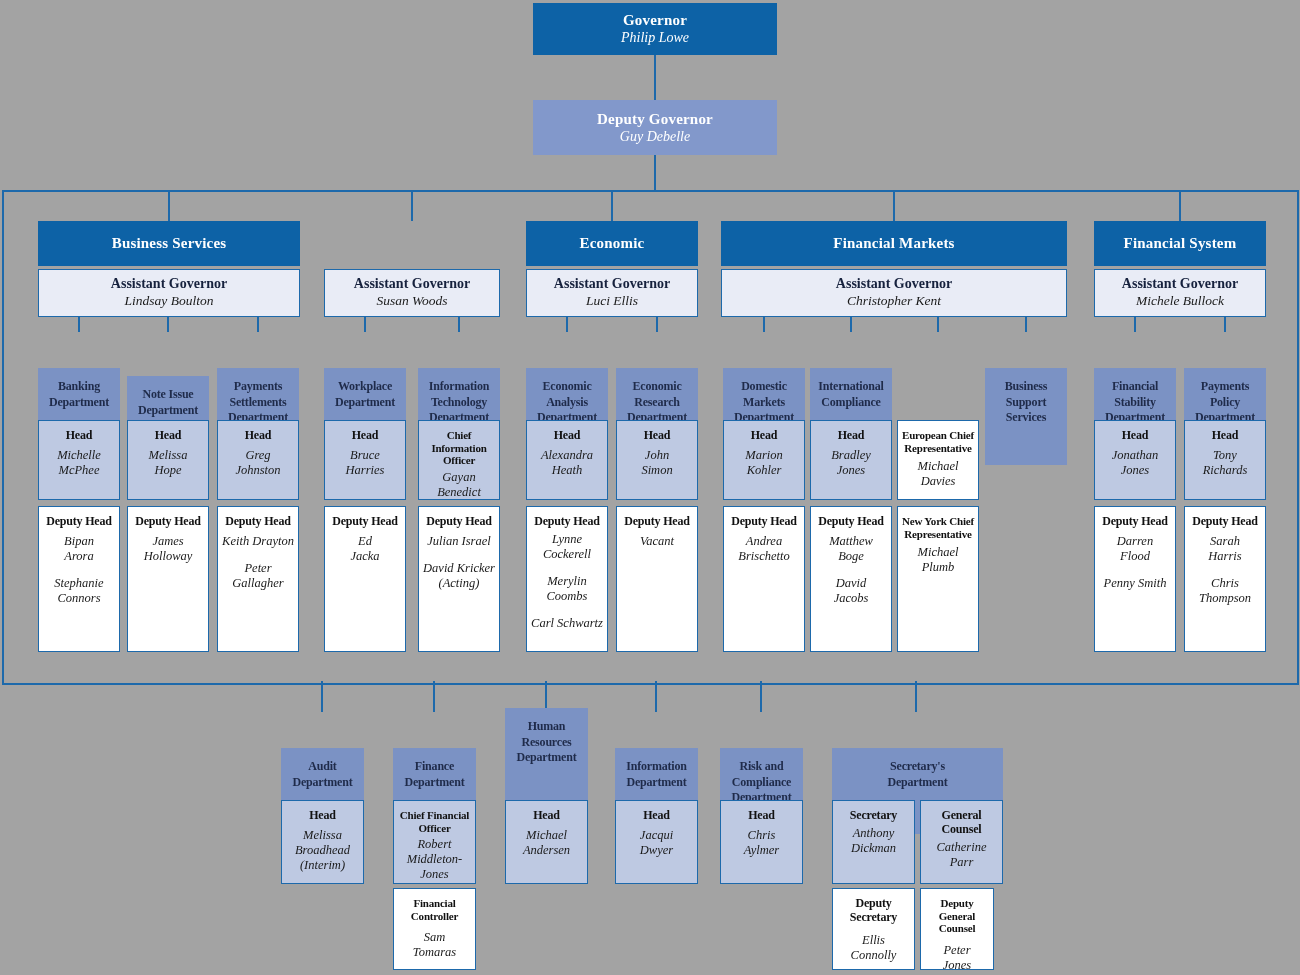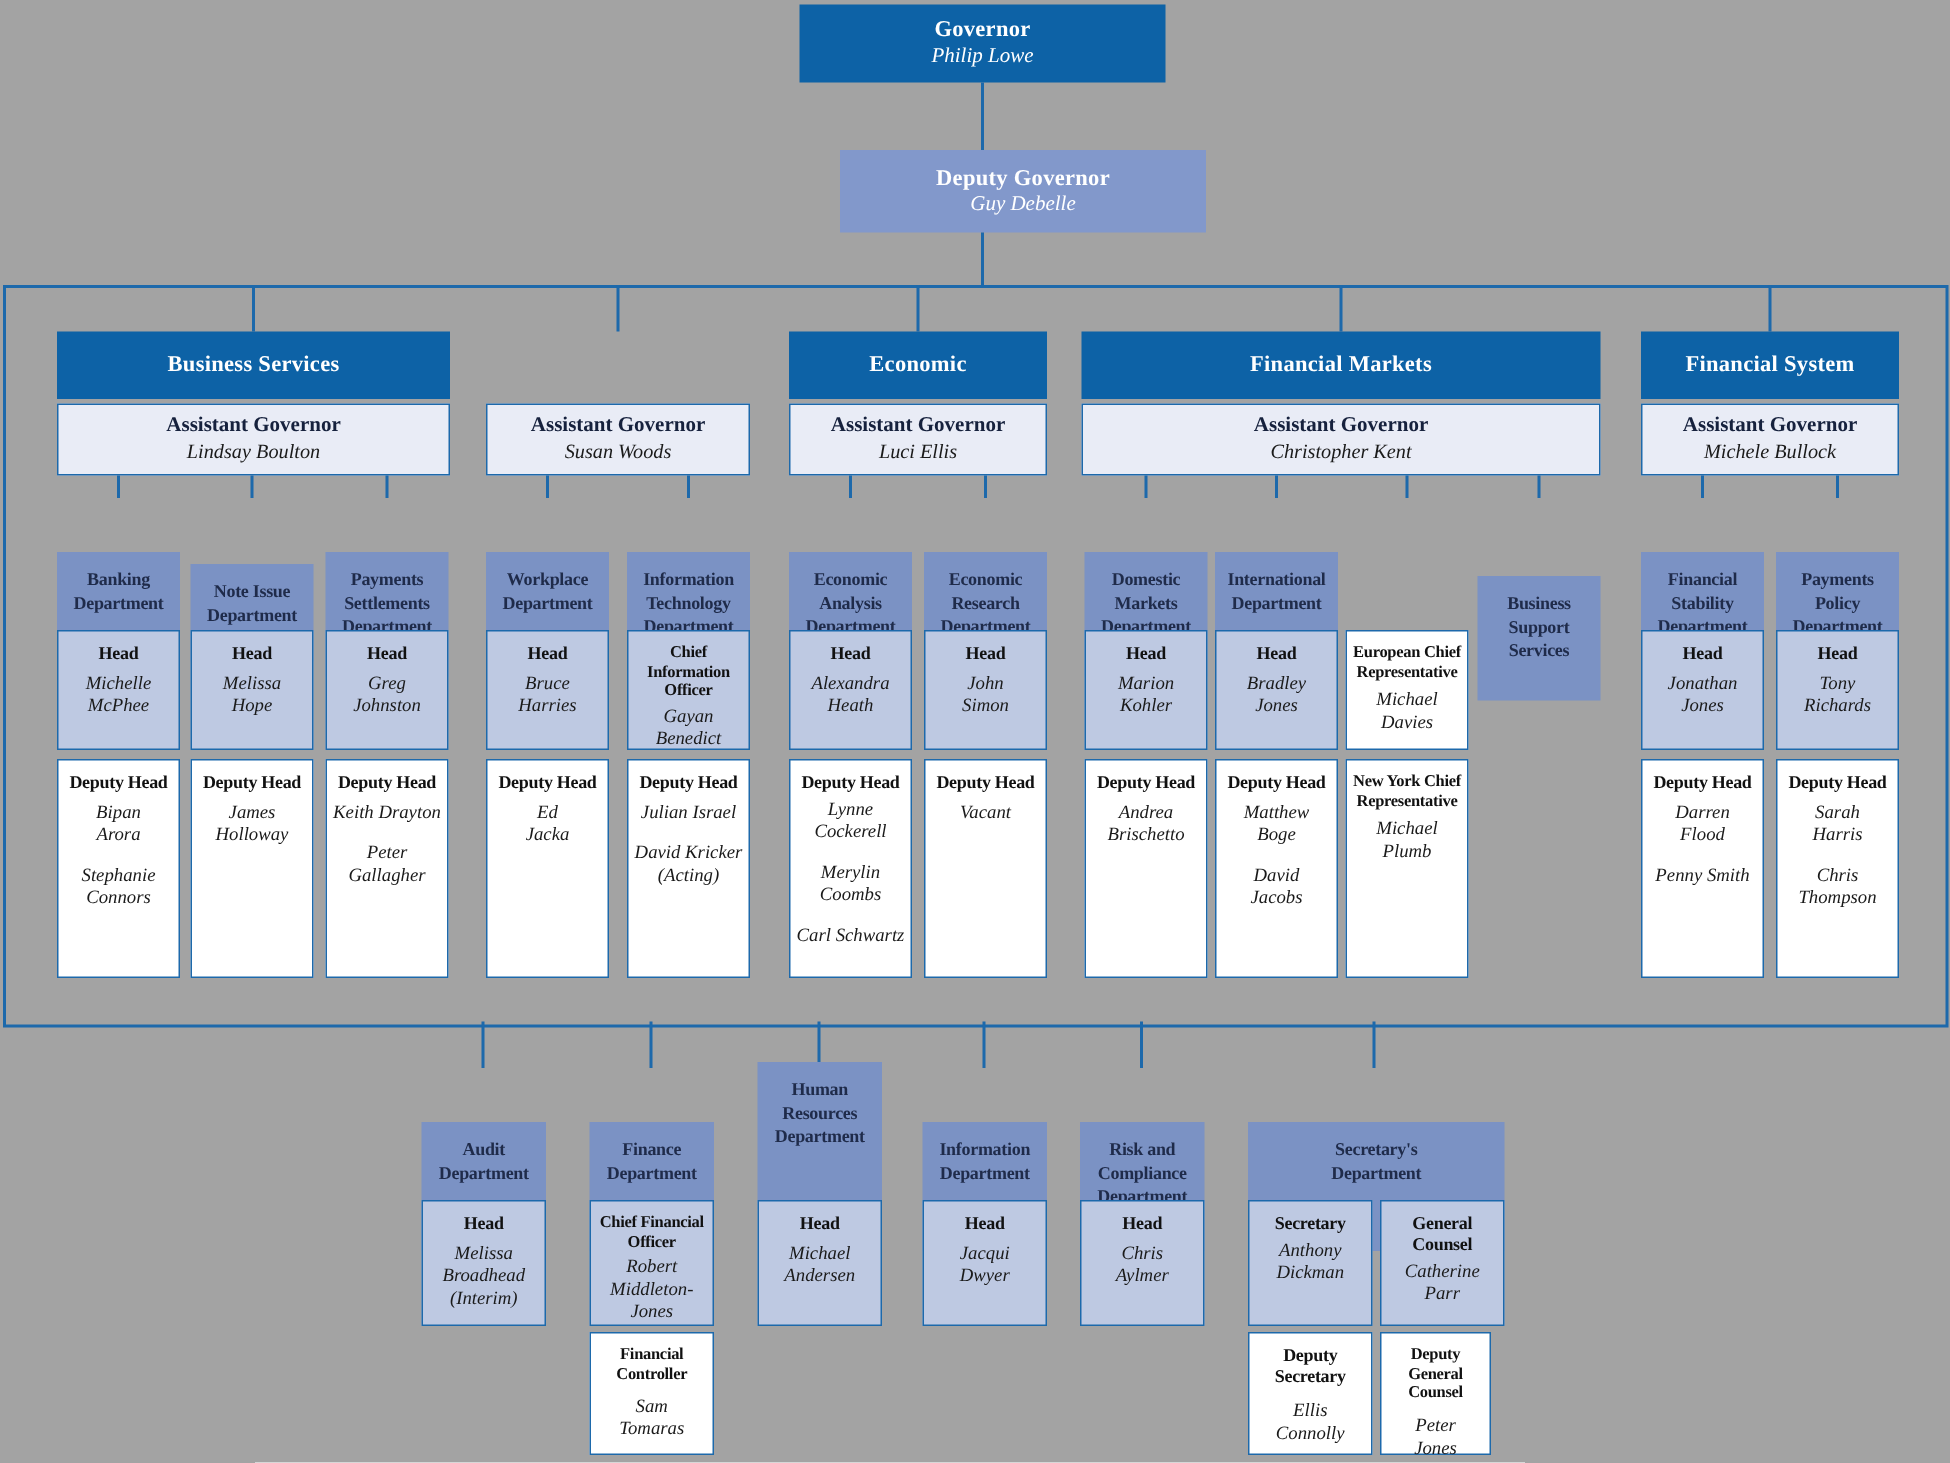"Deputy Governor" .dgbox { margin-left: 27px -> none }
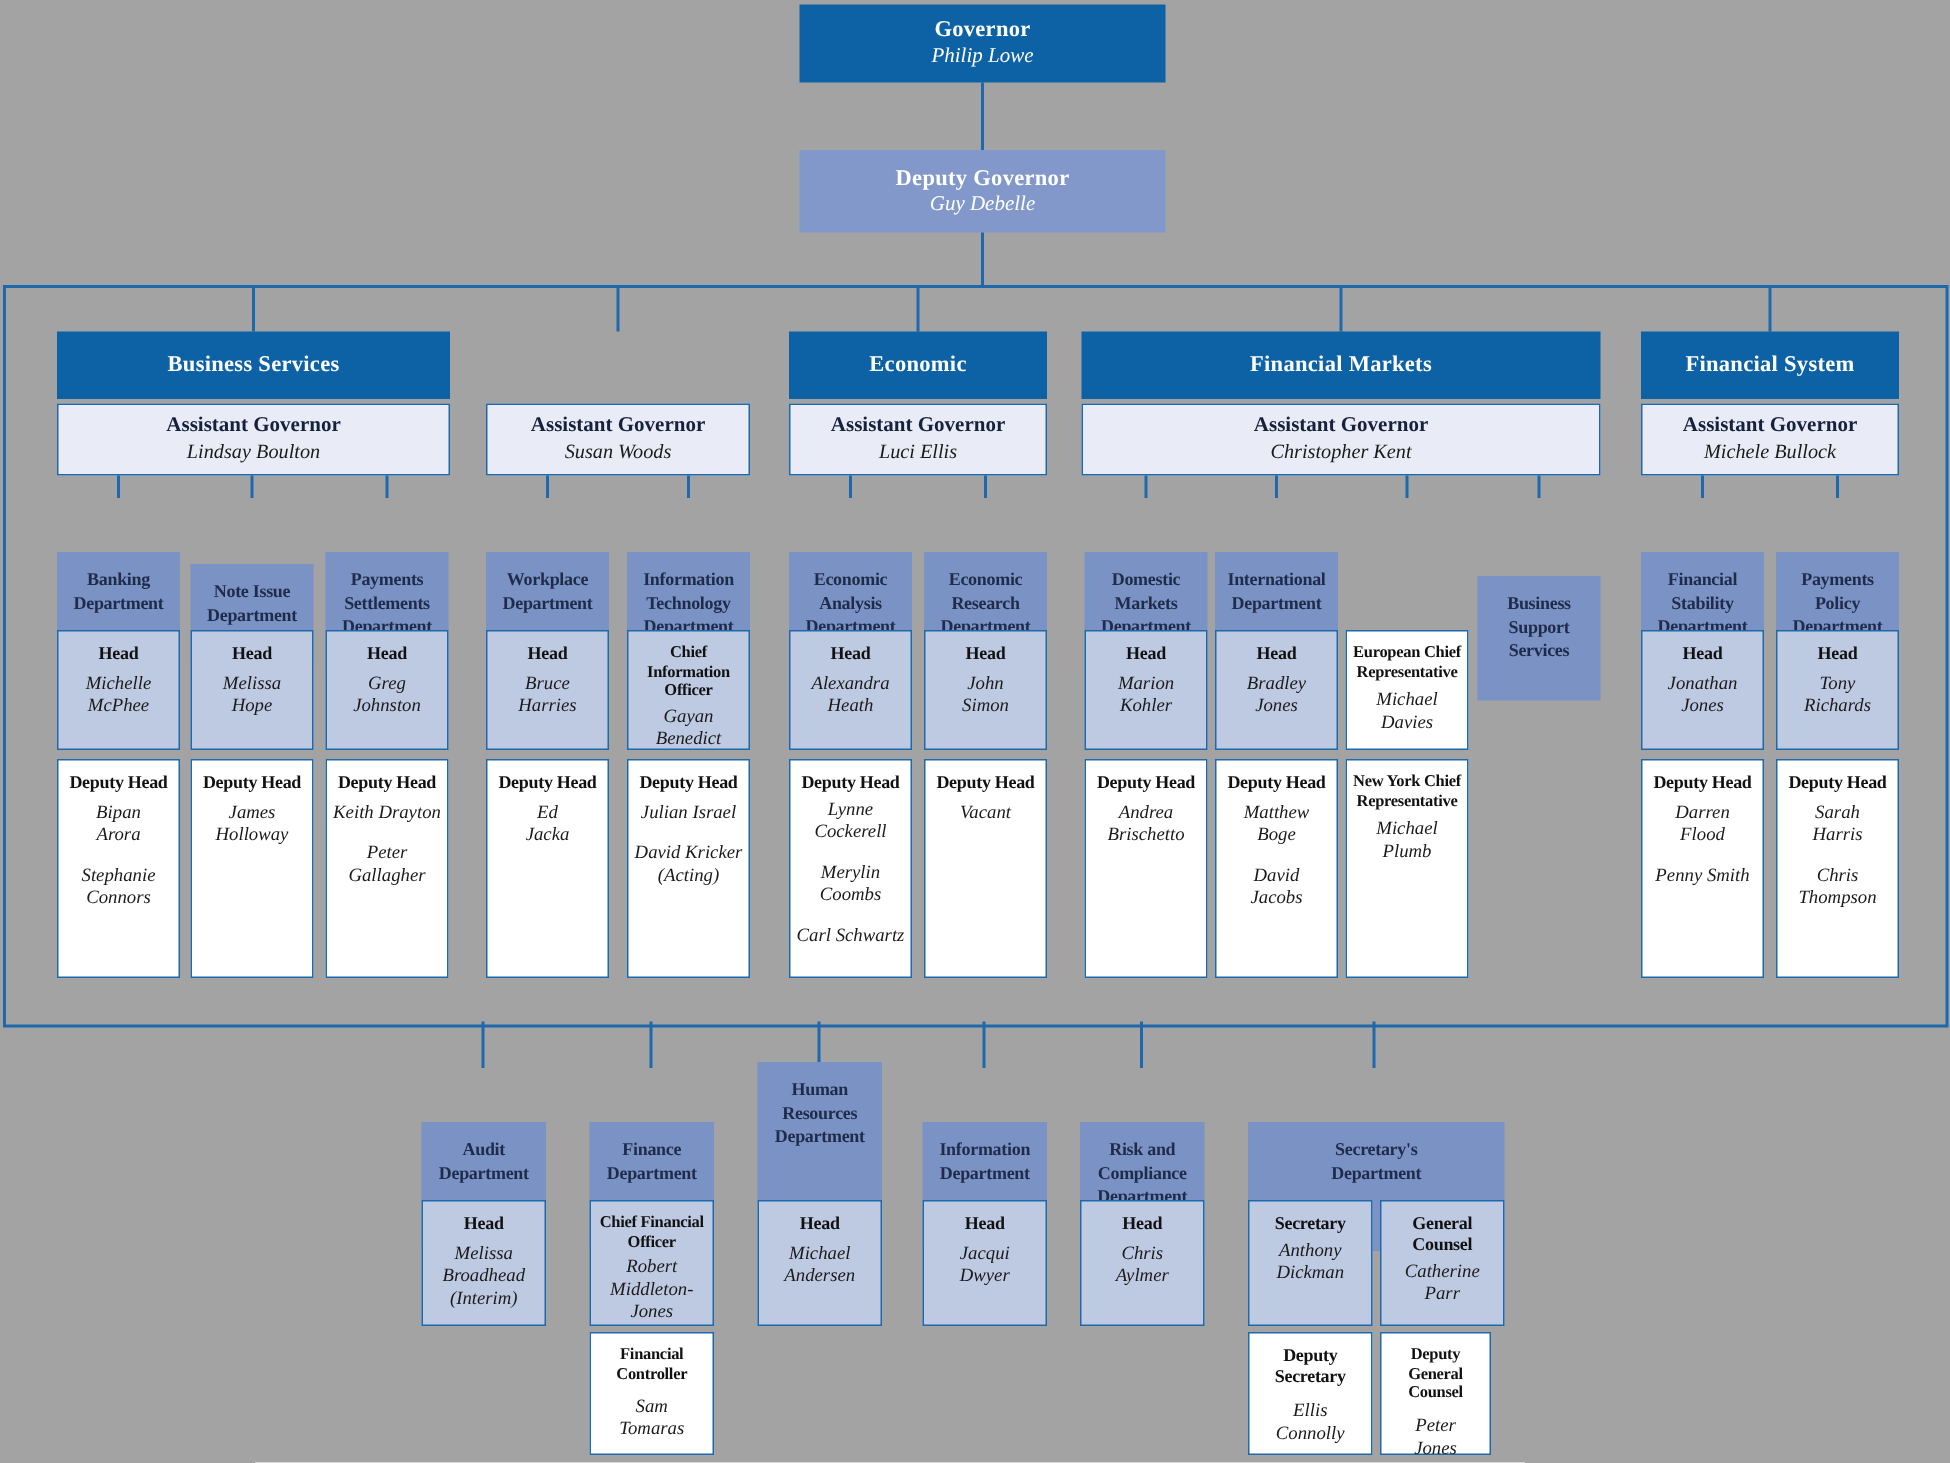"International" div.box { text: Department -> Compliance }
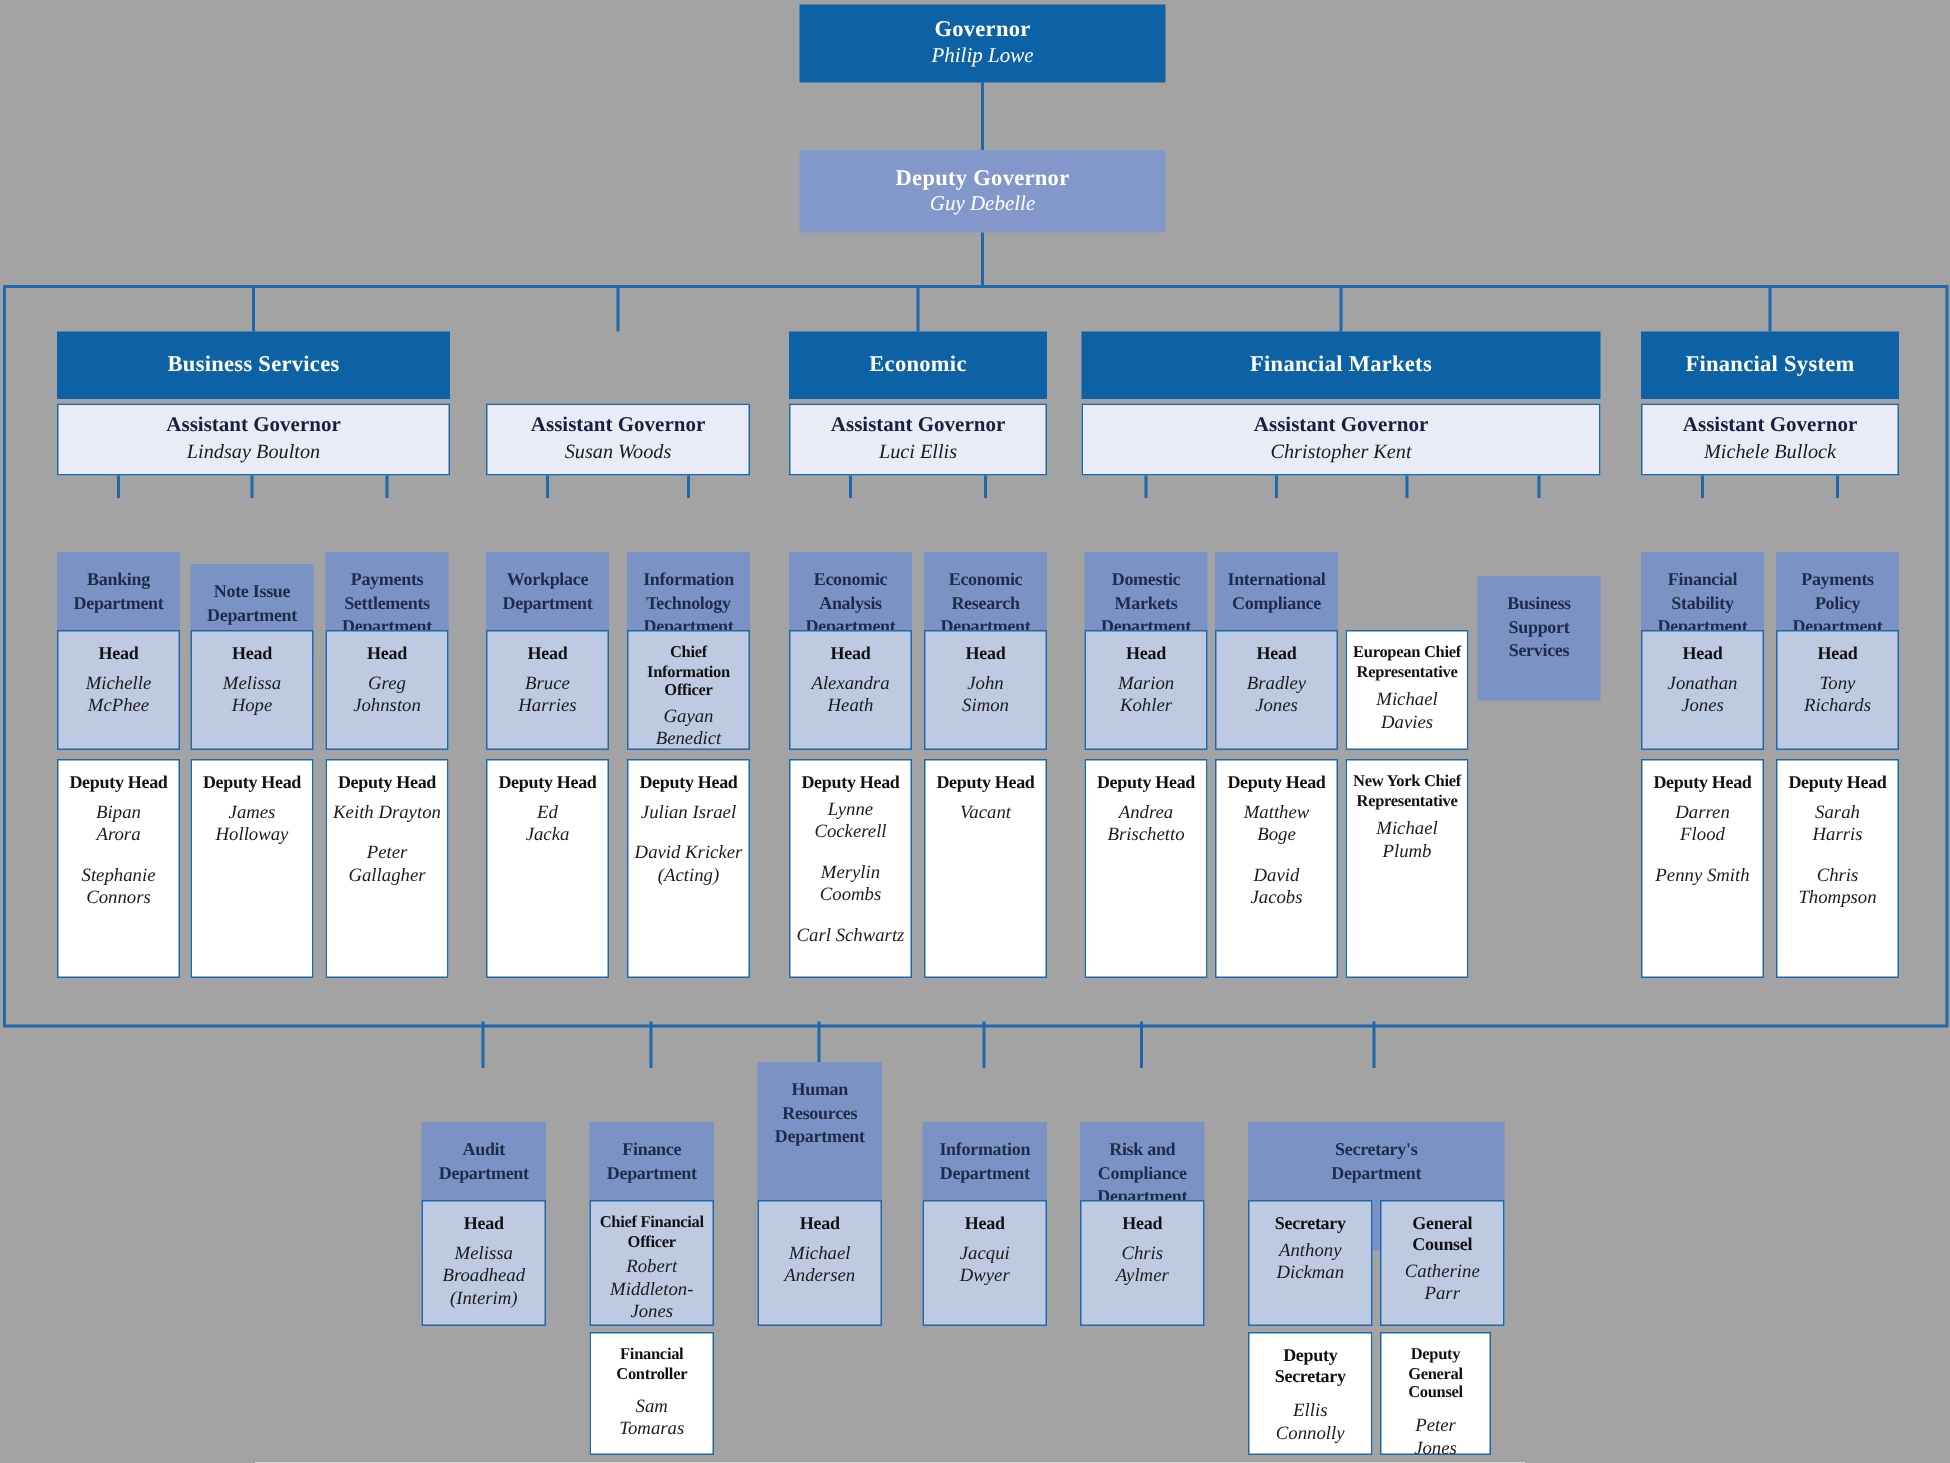"Business" div.box { height: 83px -> 97px; top: 348px -> 332px }
